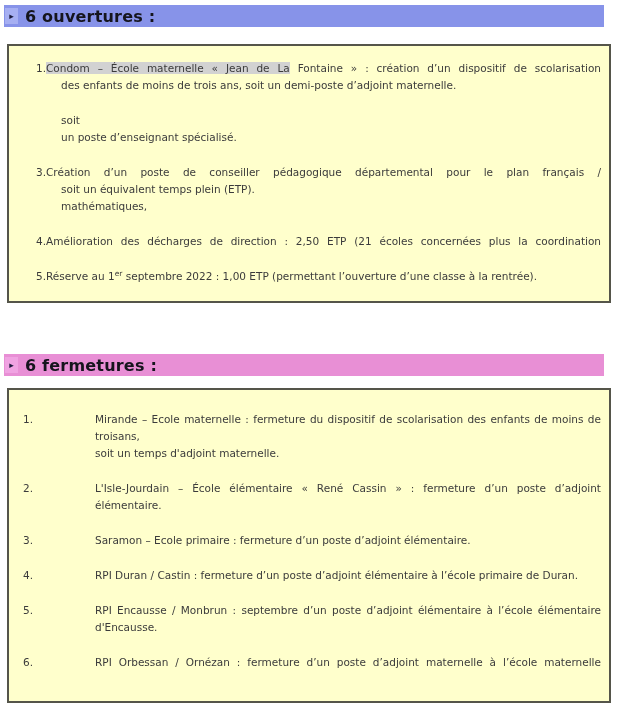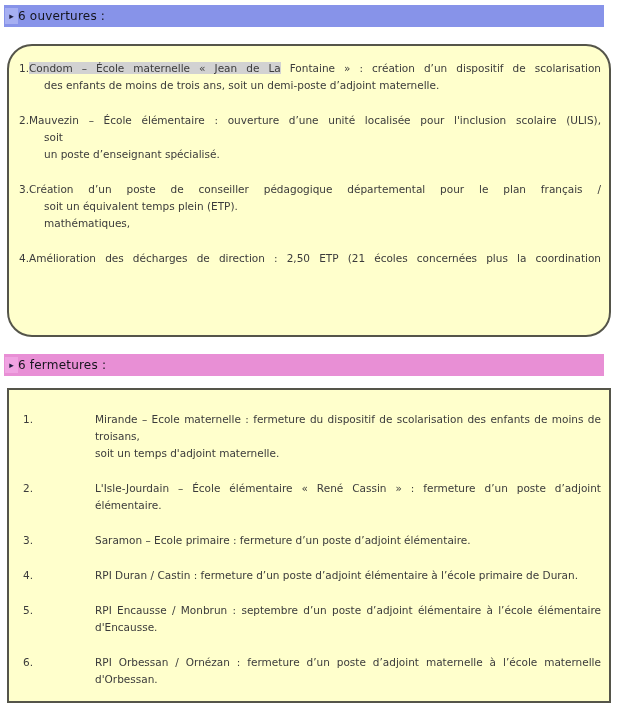"6 ouvertures :" .htitle { font-size: 12px -> 16px; font-weight: normal -> bold; margin-left: none -> 7px }
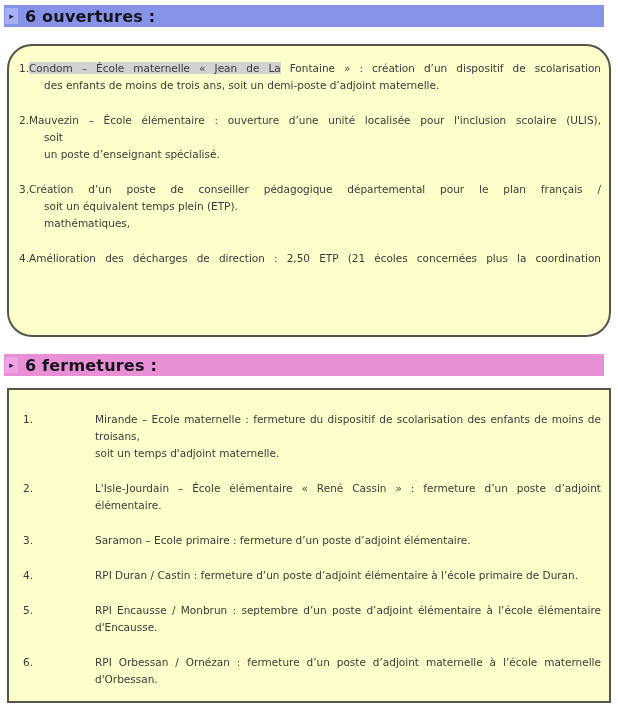"1.Condom – École maternelle «" .box1 { border-radius: 25px -> none; height: 293px -> 259px; padding: 14px 8px 0 10px -> 14px 8px 0 27px }
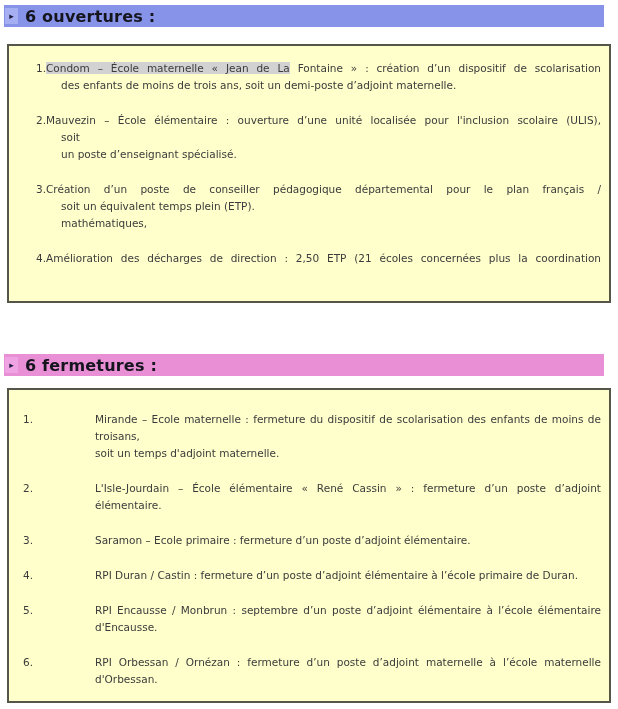"2.Mauvezin – École élémentaire :" div.line { html: <div><span>2.</span><span>Mauvezin – École élémentaire : ouverture d’une unité localisée pour l'inclusion scolaire (ULIS),</span></div> -> none }
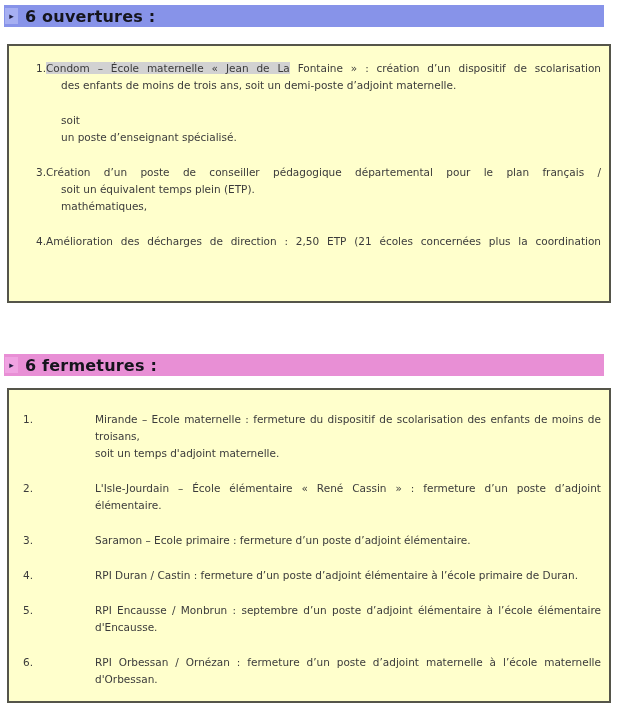"5.Réserve au 1er septembre 2022" div.oitem { html: none -> <div> <div><span>5.</span><span>Réserve au 1</span><sup>er</sup><span> septembre 2022 : 1,00 ETP (permettant l’ouverture d’une classe à la rentrée).</span></div> </div> }
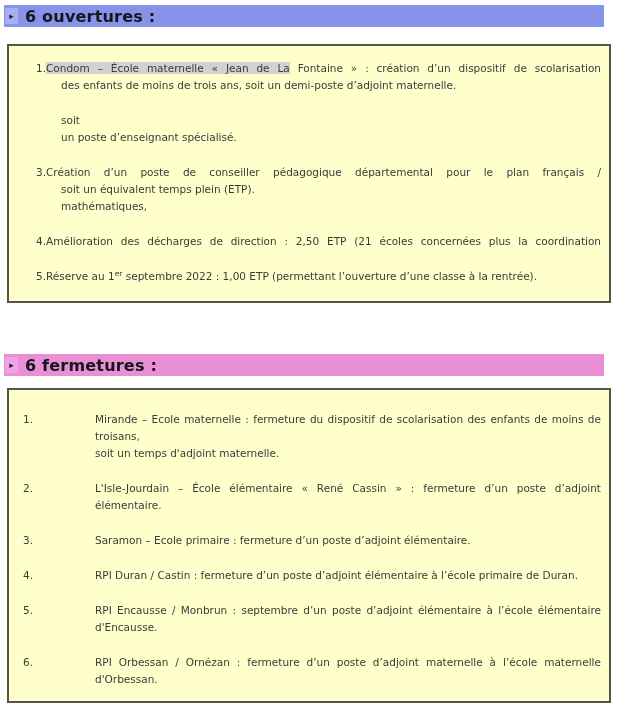"d'Orbessan." div.line { html: <div>d'Orbessan.</div> -> none }
